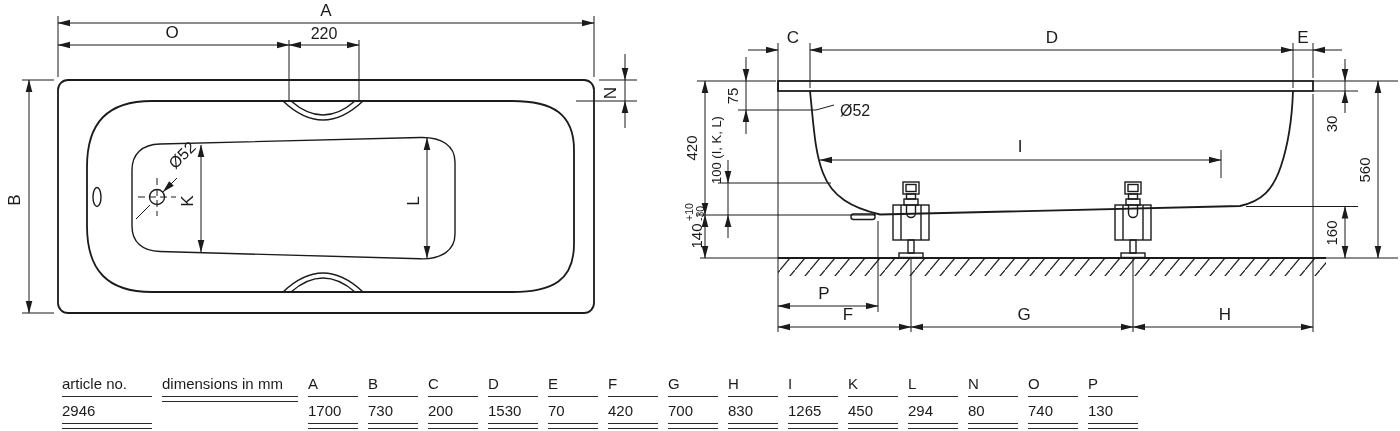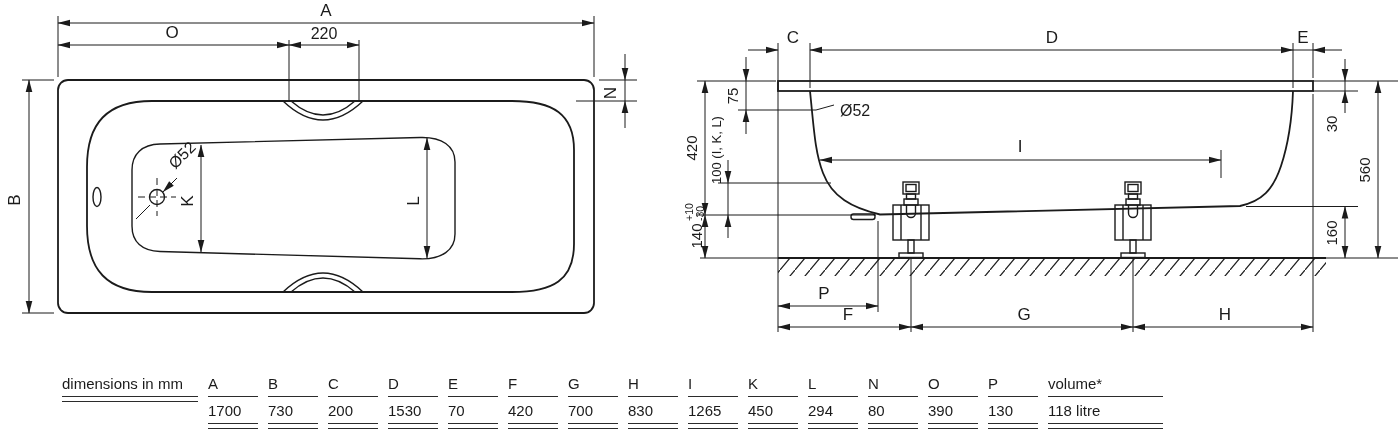"article no." div.tcol { html: none -> <div> <div>article no.</div> <div>2946</div> <div></div> </div> }
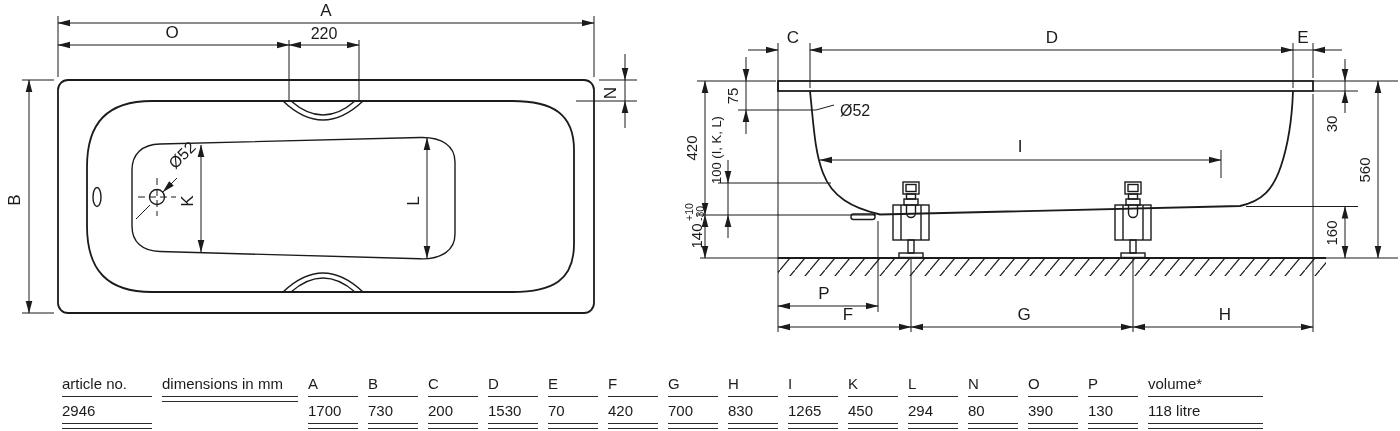"volume*" div.tcol { html: <div> <div>volume*</div> <div>118 litre</div> <div></div> </div> -> none }
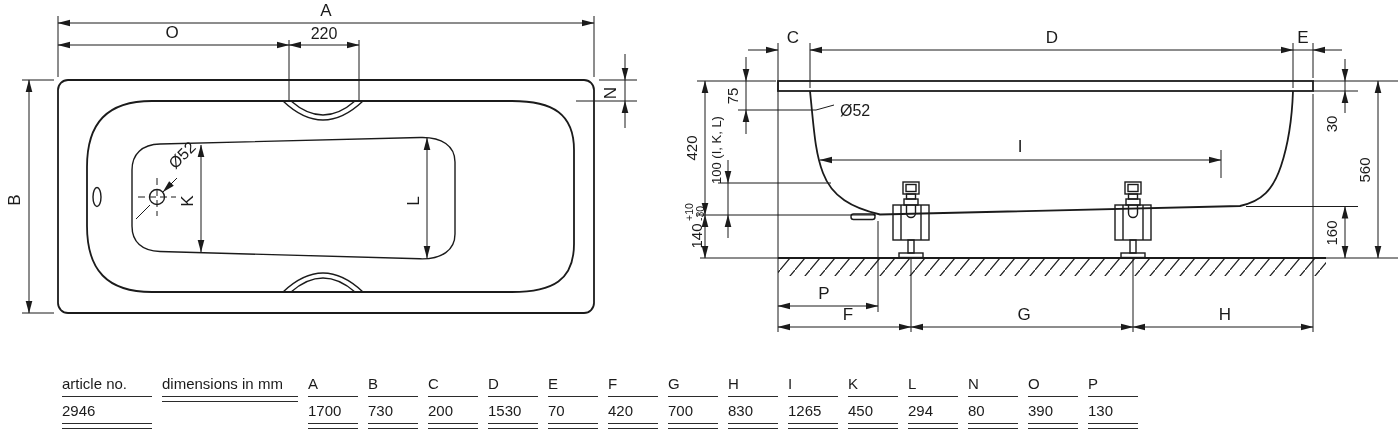"390" div.tv { text: 390 -> 740 }
